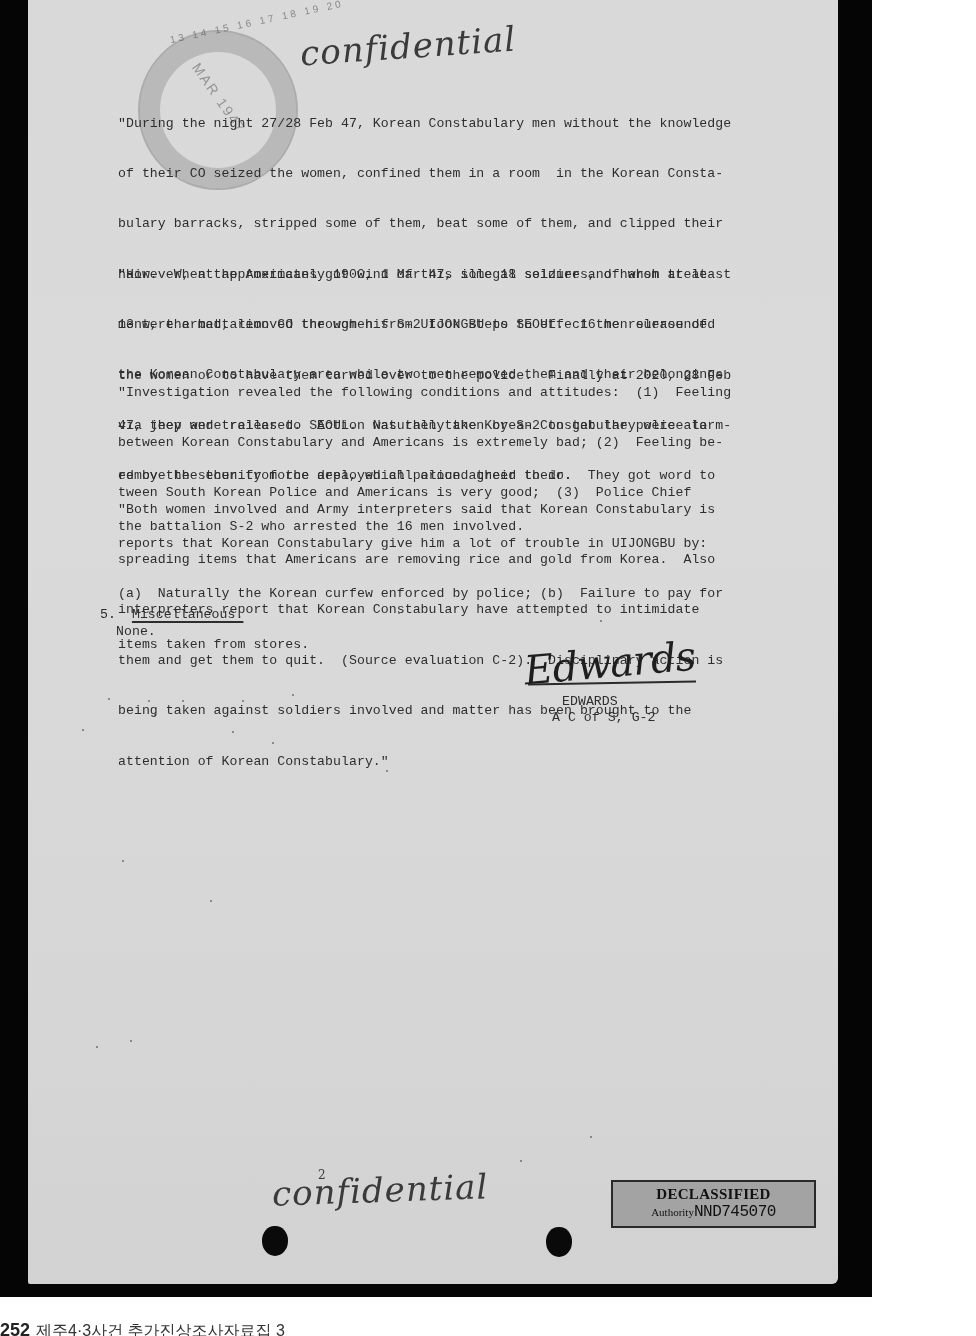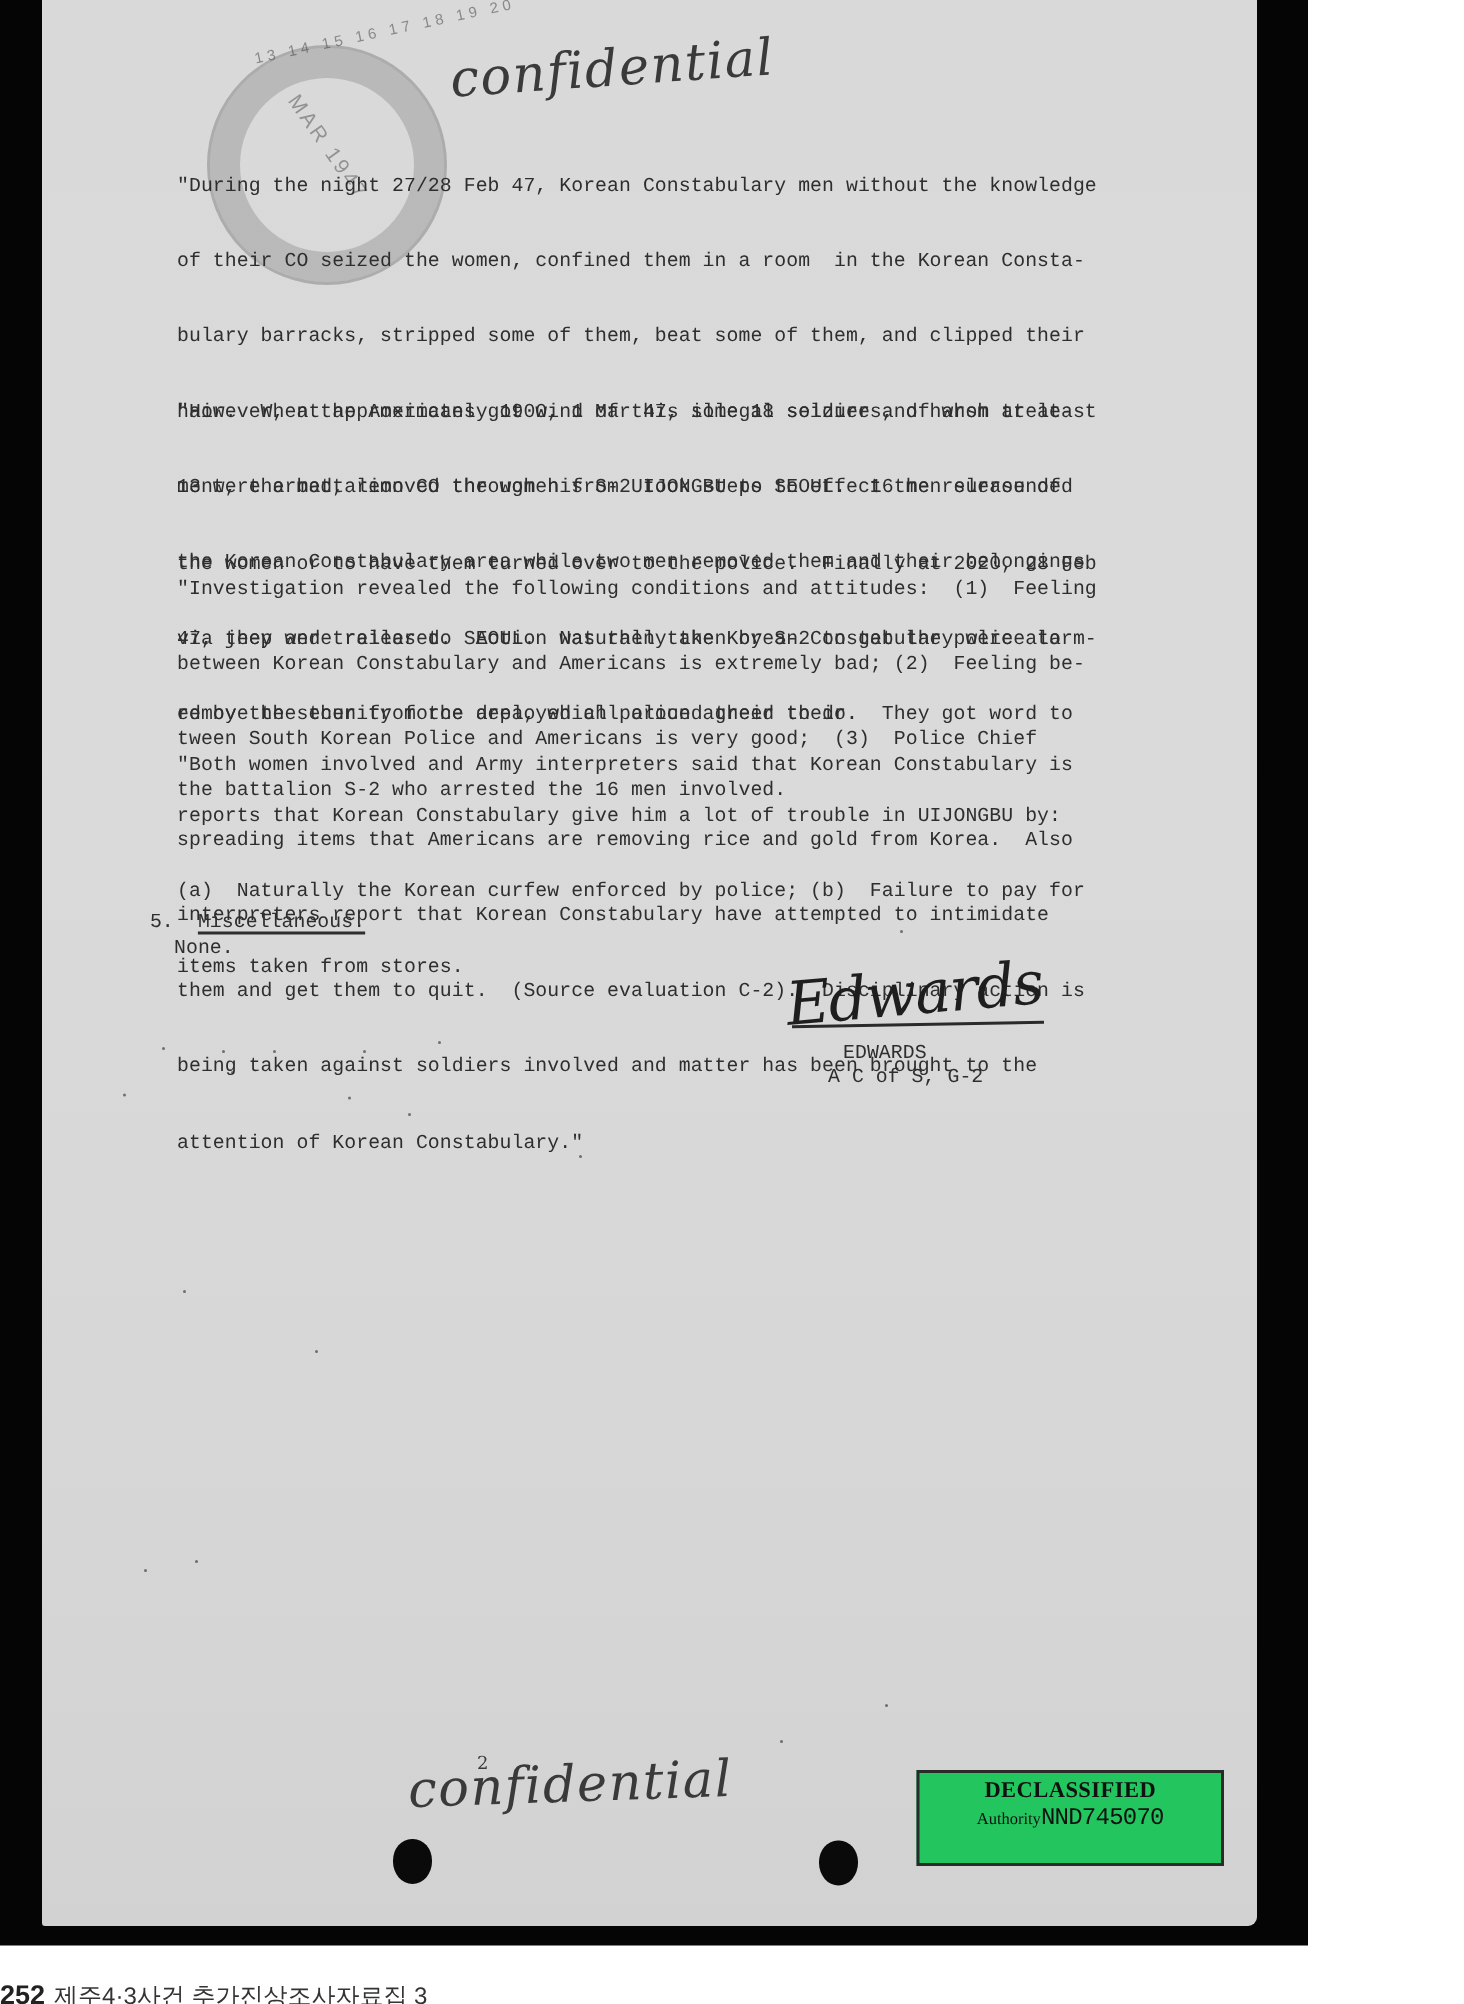"DECLASSIFIED" .declass-box { background: #22c55e -> #a3a3a3; height: 64px -> 48px }
